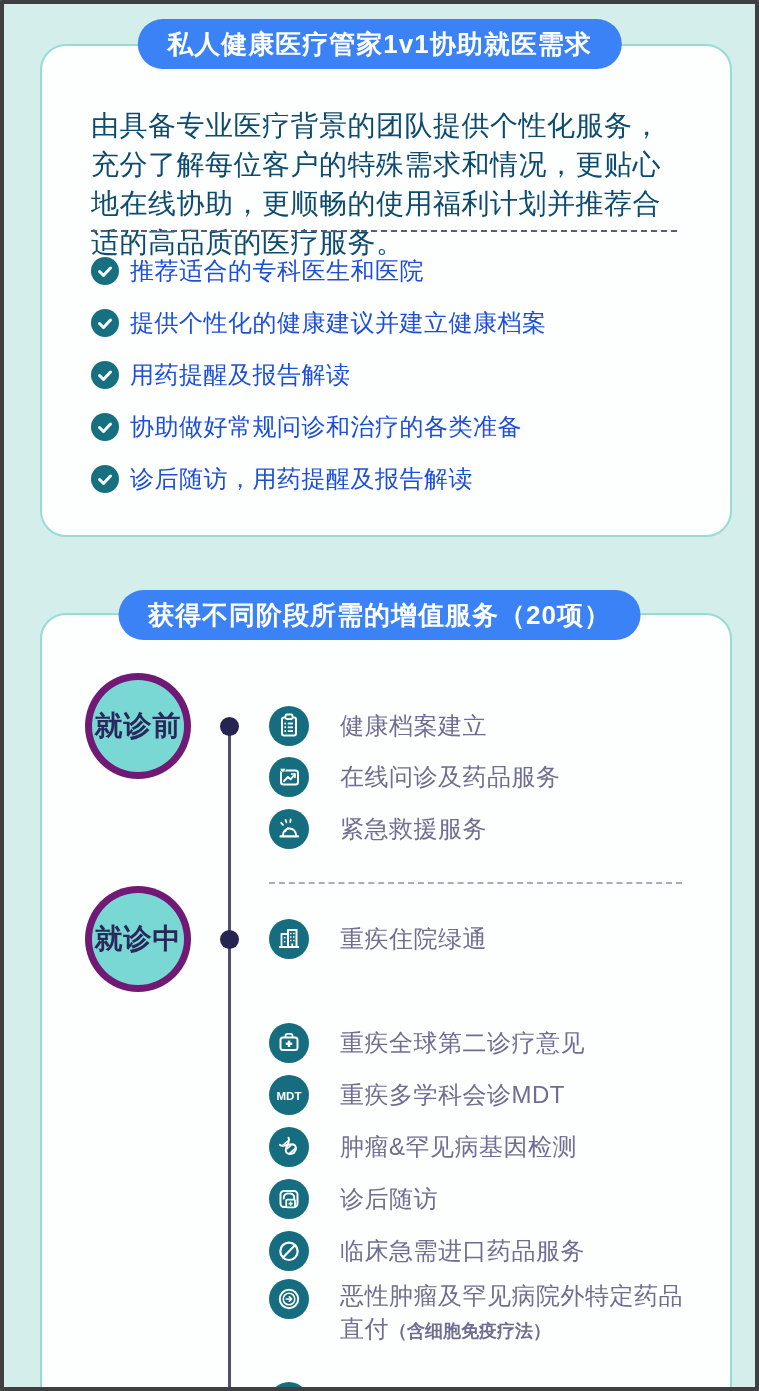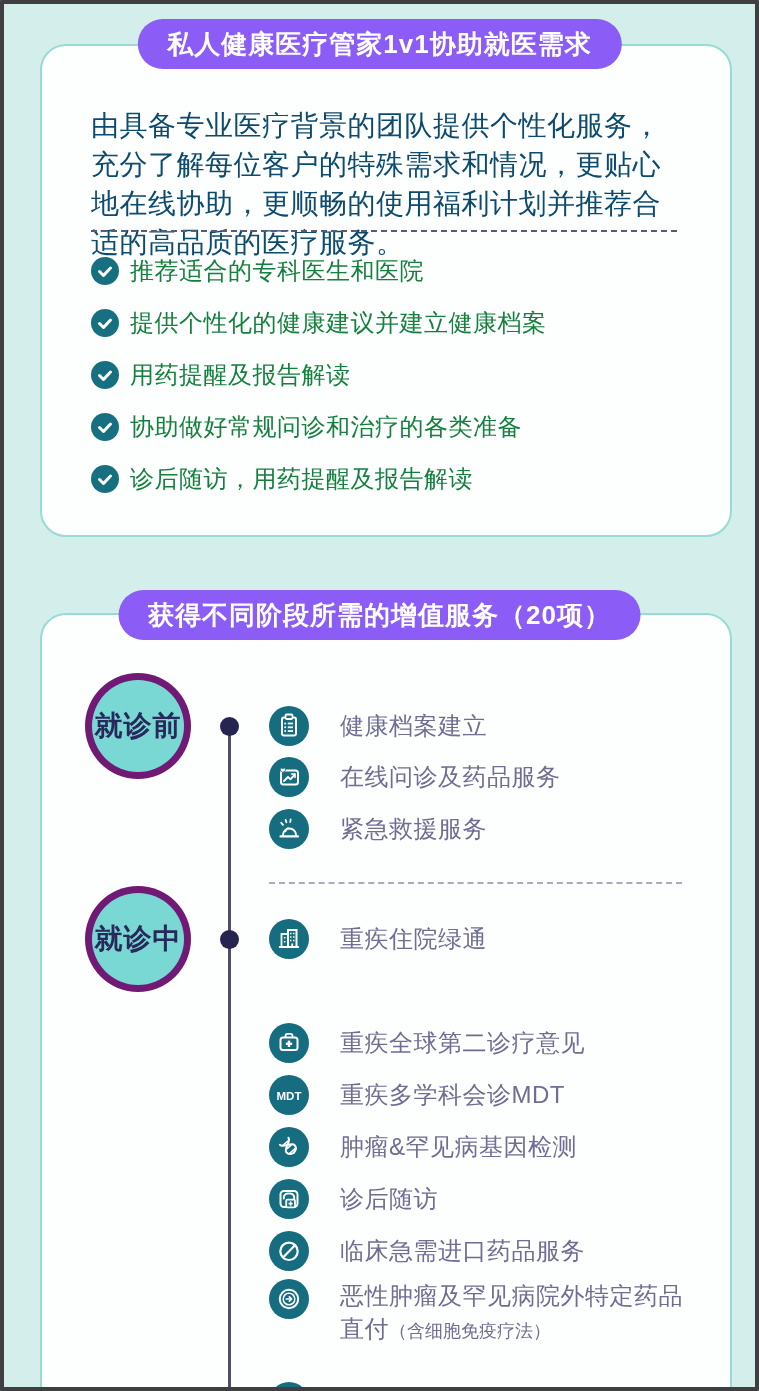"私人健康医疗管家1v1协助就医需求" .pill { background: #8b5cf6 -> #3b82f6 }
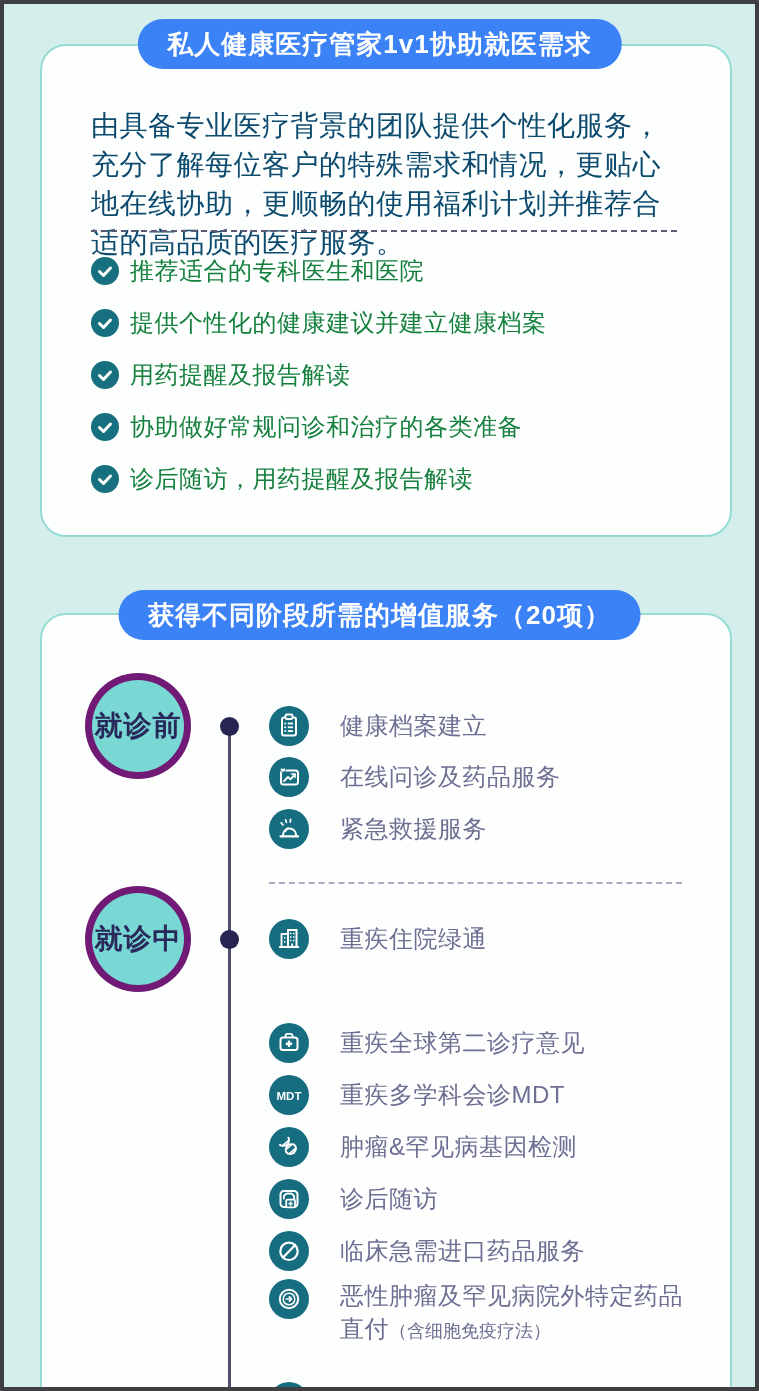"推荐适合的专科医生和医院" .checkrow .lbl { color: #15803d -> #1d4ed8 }
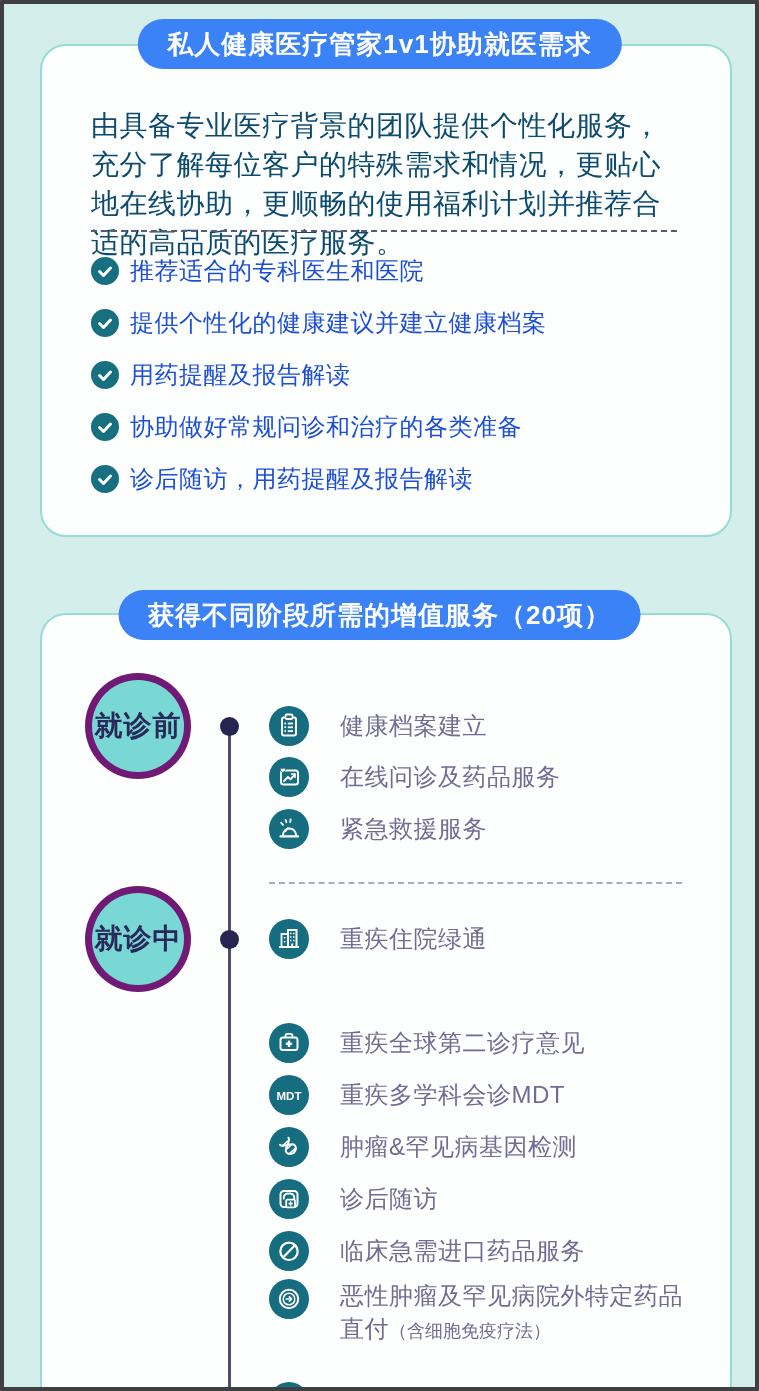"（含细胞免疫疗法）" .item .note { font-weight: none -> bold }
